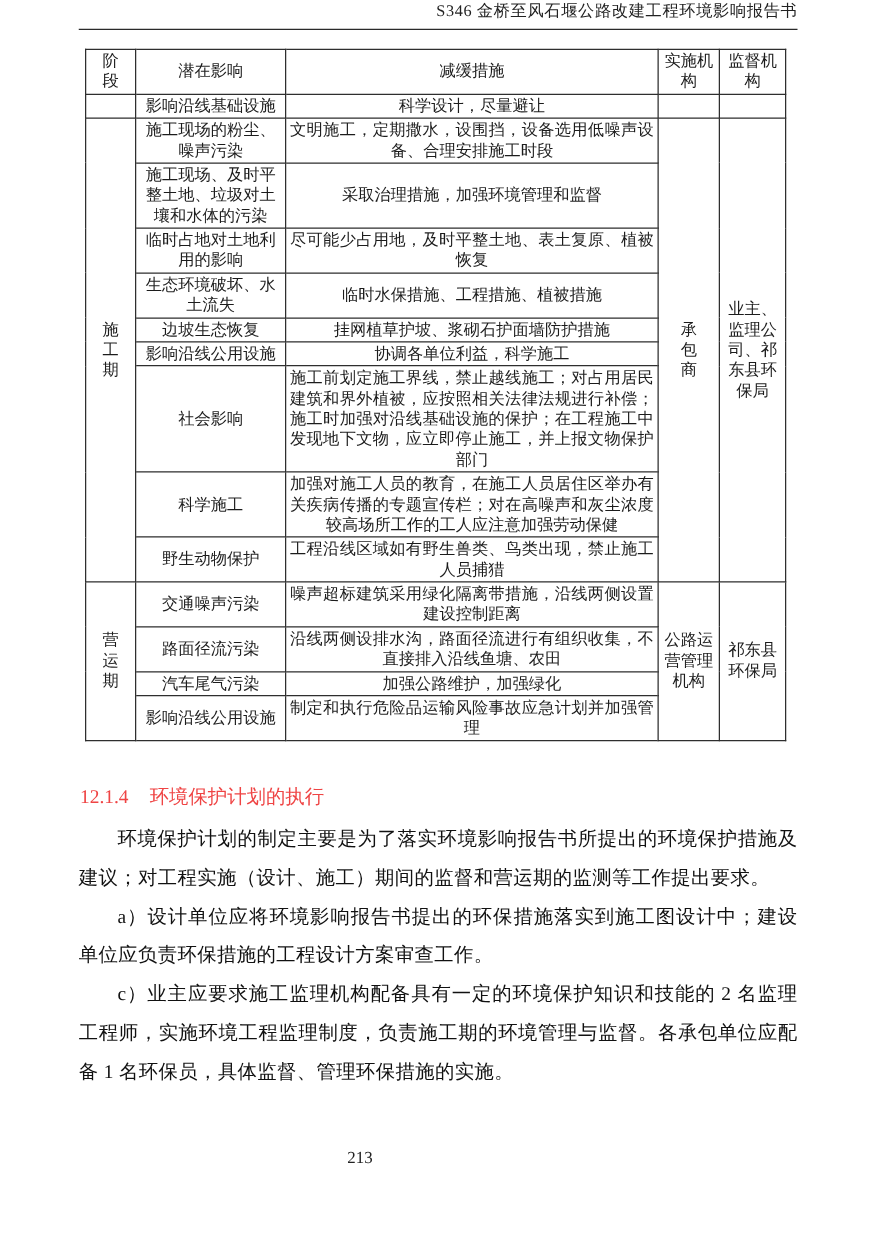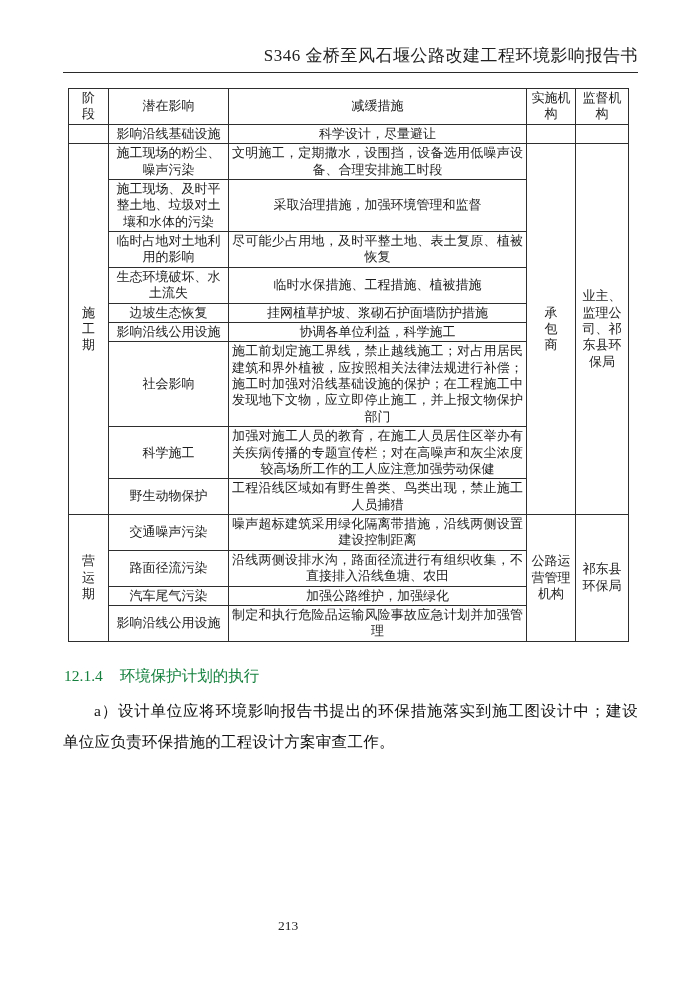"S346 金桥至风石堰公路改建工程环境影响报告书" .doc-header { font-size: 17px -> 13px; padding-top: 44px -> none }
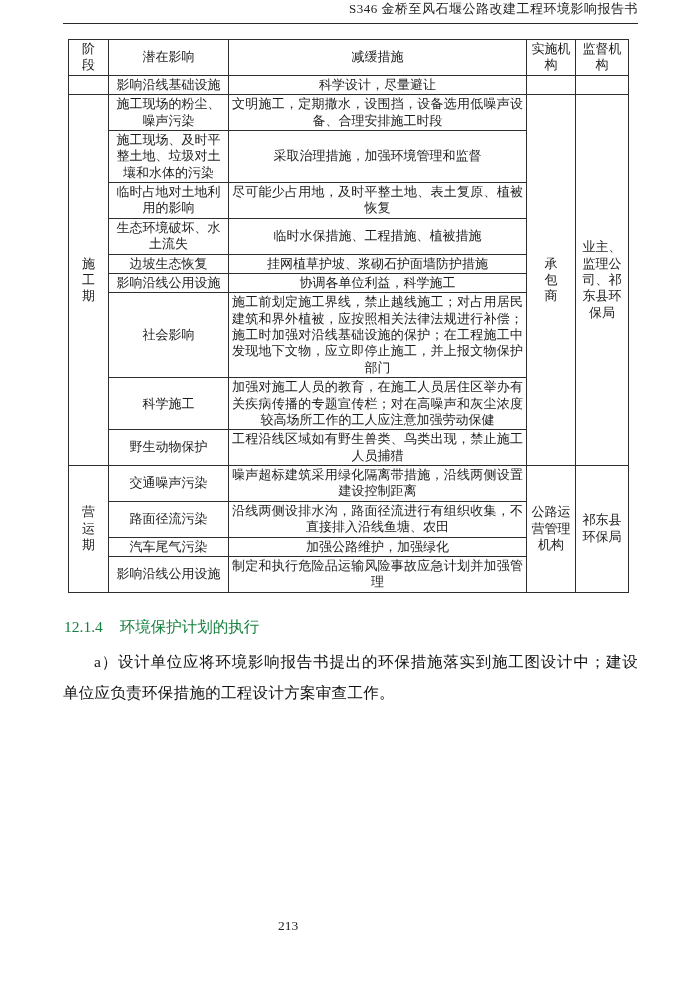"12.1.4 环境保护计划的执行" .section-heading { color: #15803d -> #ef4444; margin: 24px 0 8px 1px -> 34px 0 8px 1px }
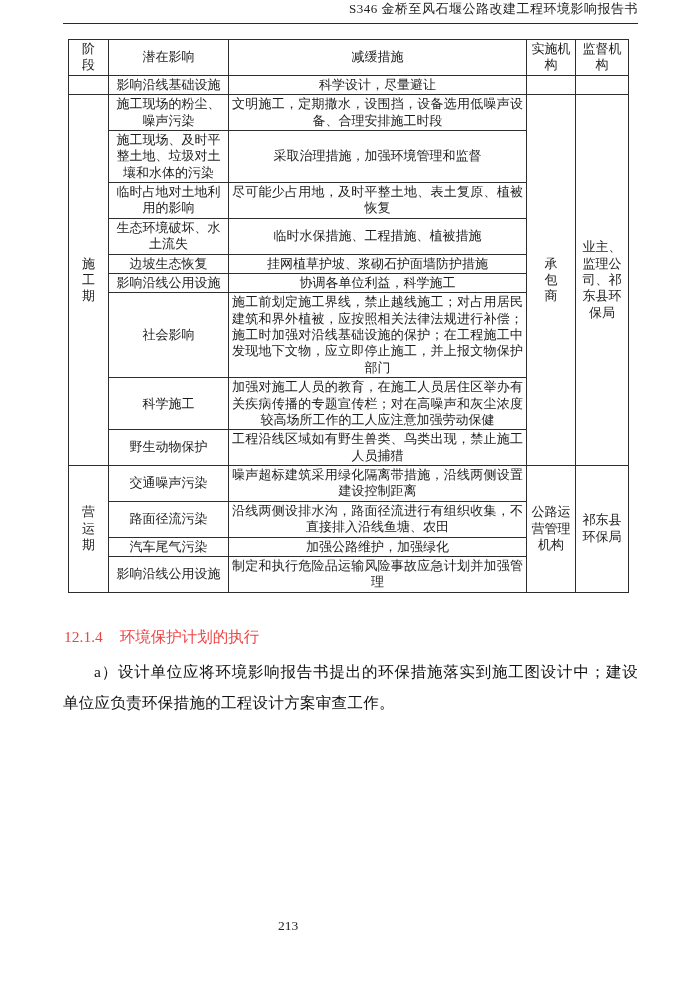"环境保护计划的制定主要是为了落实环境影响报告书所提出的环境保护措施及建议；对工程" p.para { html: none -> <p>环境保护计划的制定主要是为了落实环境影响报告书所提出的环境保护措施及建议；对工程实施（设计、施工）期间的监督和营运期的监测等工作提出要求。</p> }
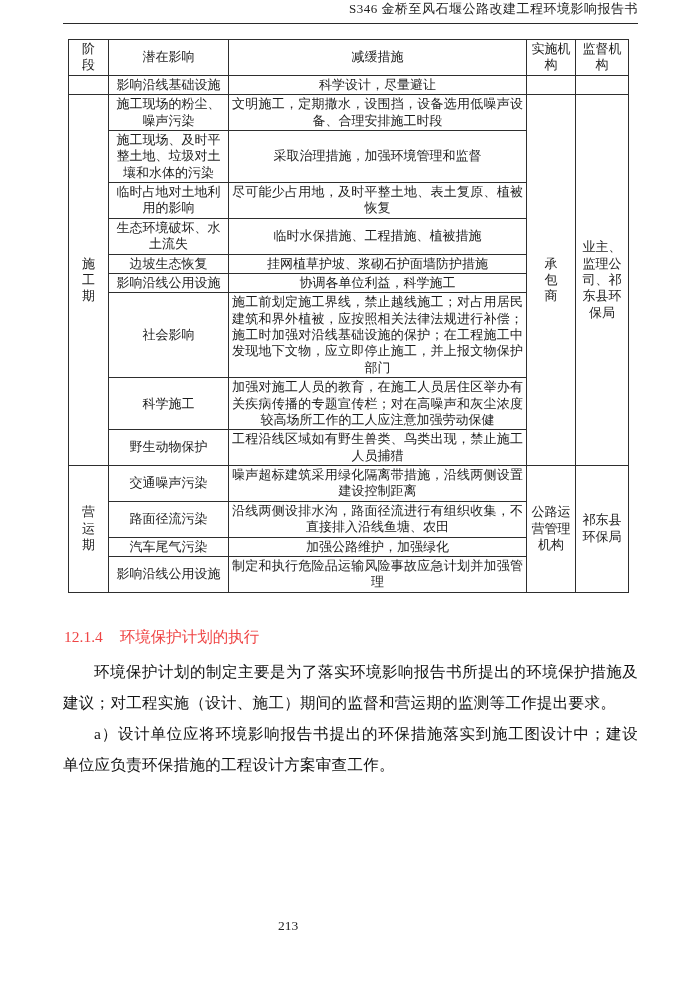"c）业主应要求施工监理机构配备具有一定的环境保护知识和技能的 2" p.para { html: none -> <p>c）业主应要求施工监理机构配备具有一定的环境保护知识和技能的 2 名监理工程师，实施环境工程监理制度，负责施工期的环境管理与监督。各承包单位应配备 1 名环保员，具体监督、管理环保措施的实施。</p> }
